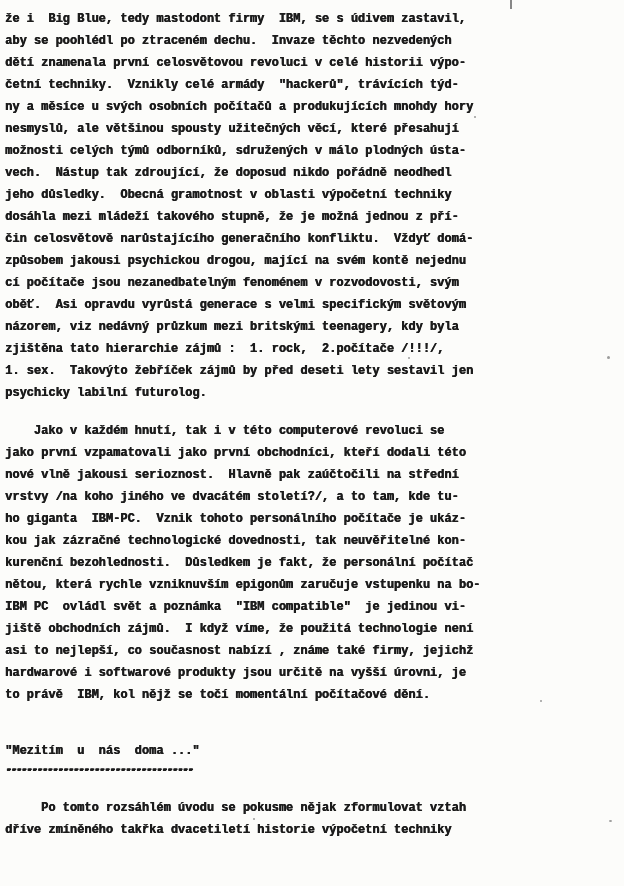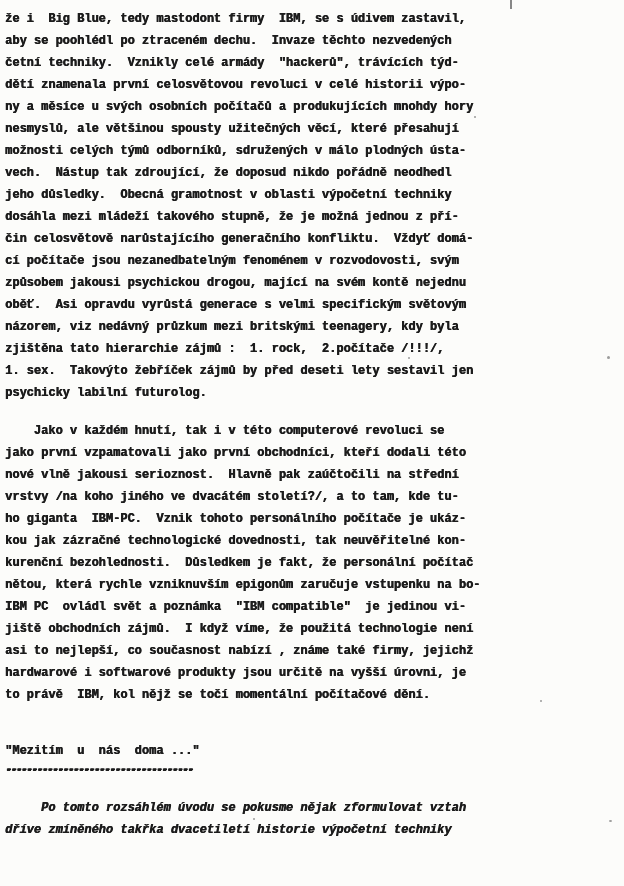"četní techniky. Vznikly celé armády" div.line { order: before "dětí znamenala první celosvětovou" -> after "dětí znamenala první celosvětovou" }
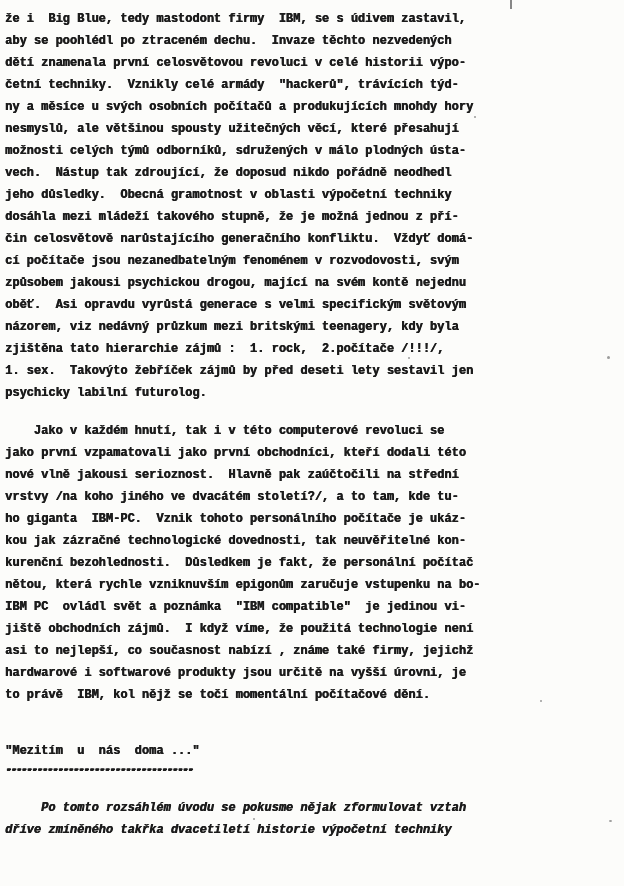"cí počítače jsou nezanedbatelným" div.line { order: before "způsobem jakousi psychickou drogou," -> after "způsobem jakousi psychickou drogou," }
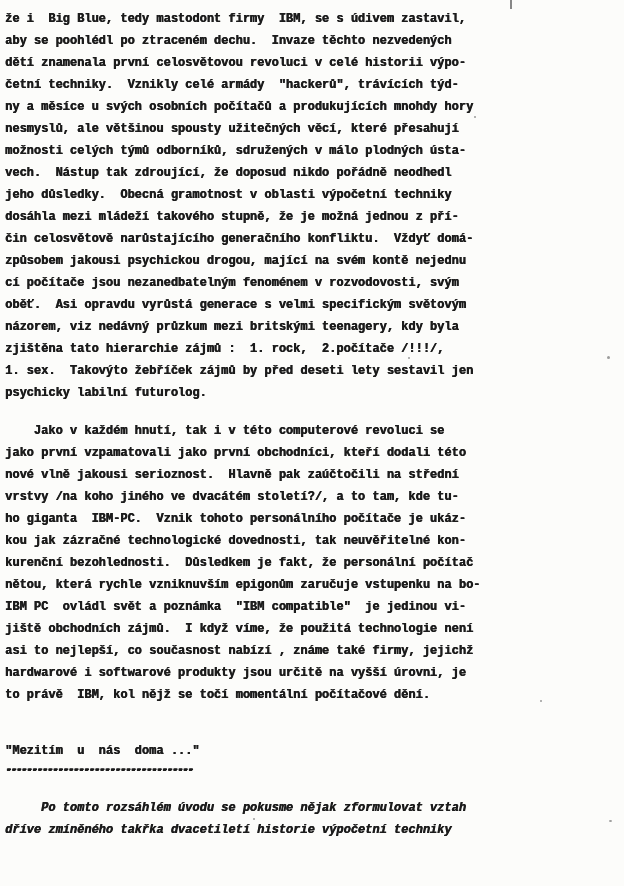"Po tomto rozsáhlém úvodu se" .para-3 { font-style: italic -> none }
